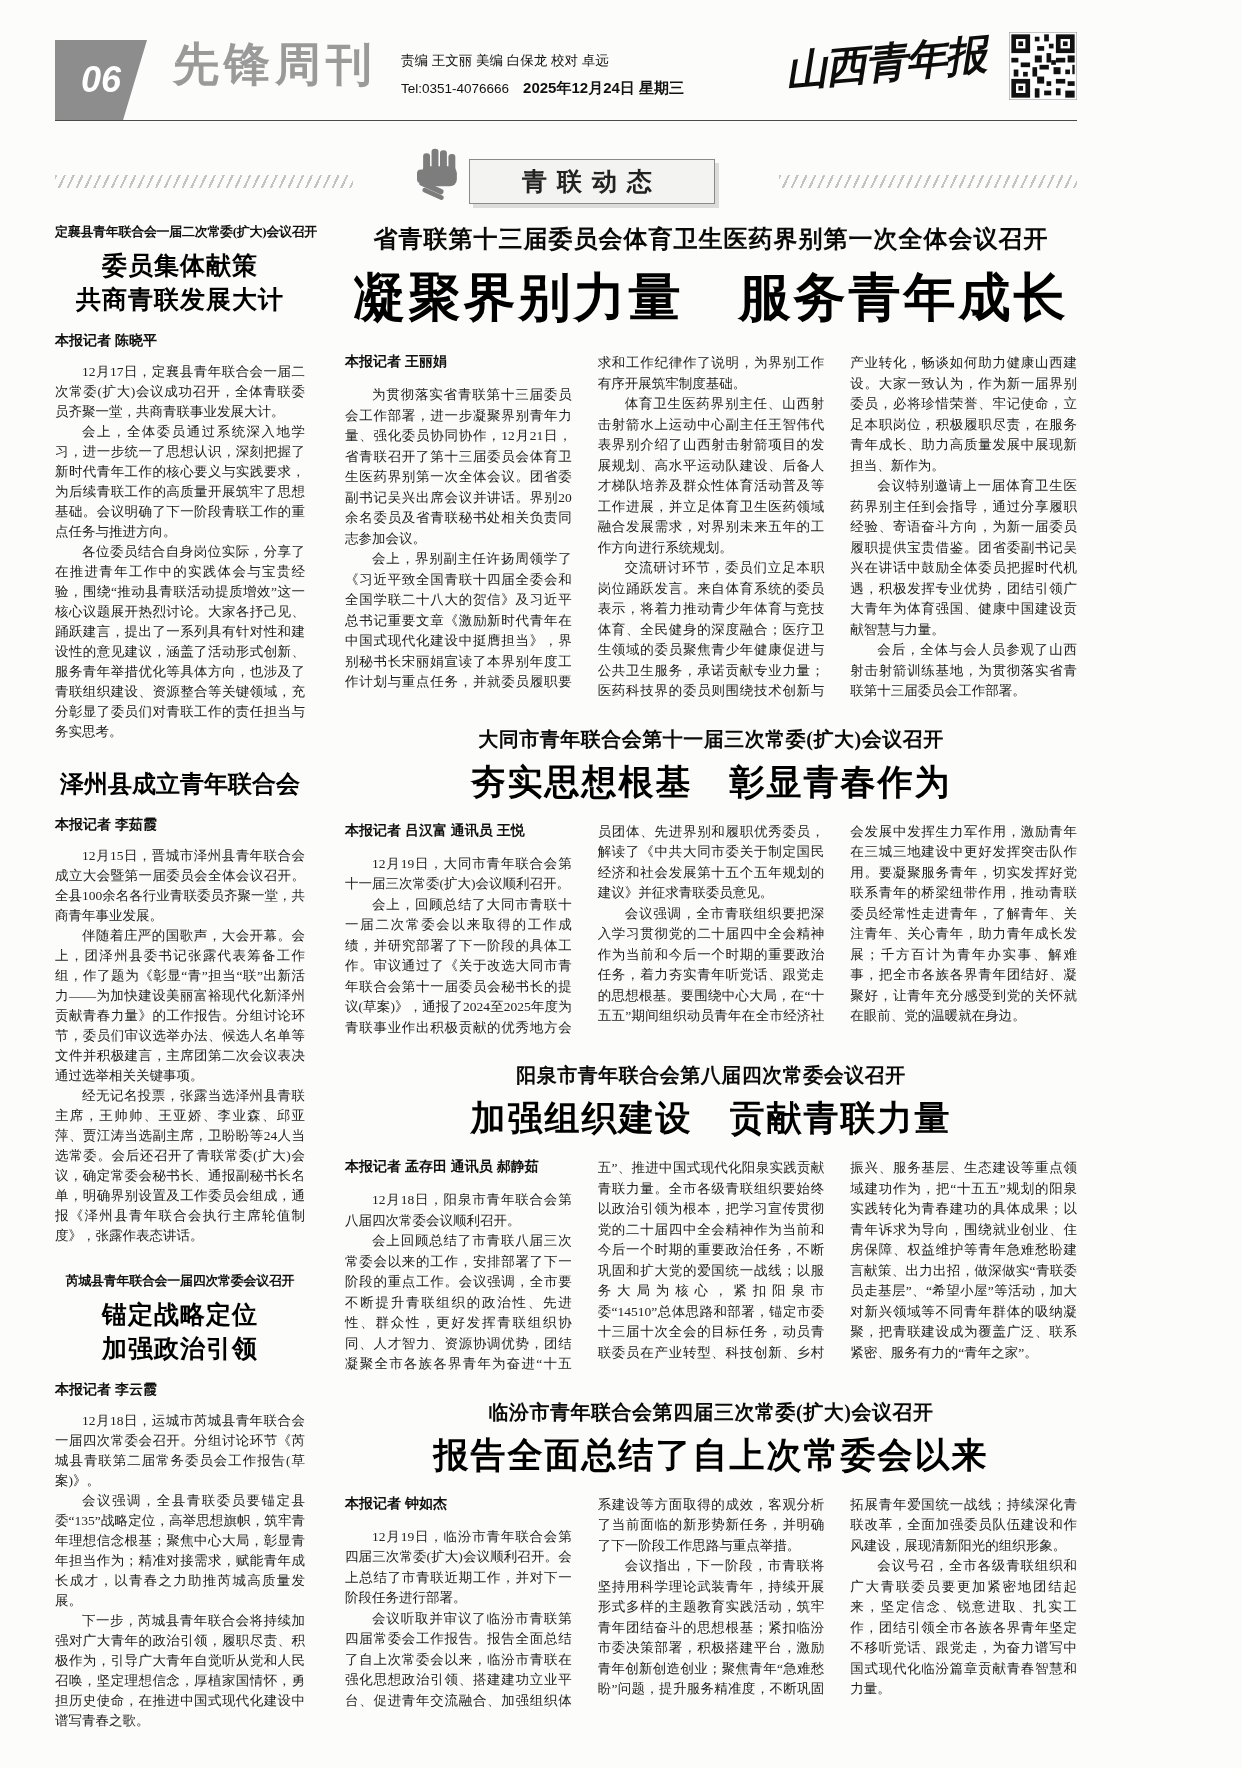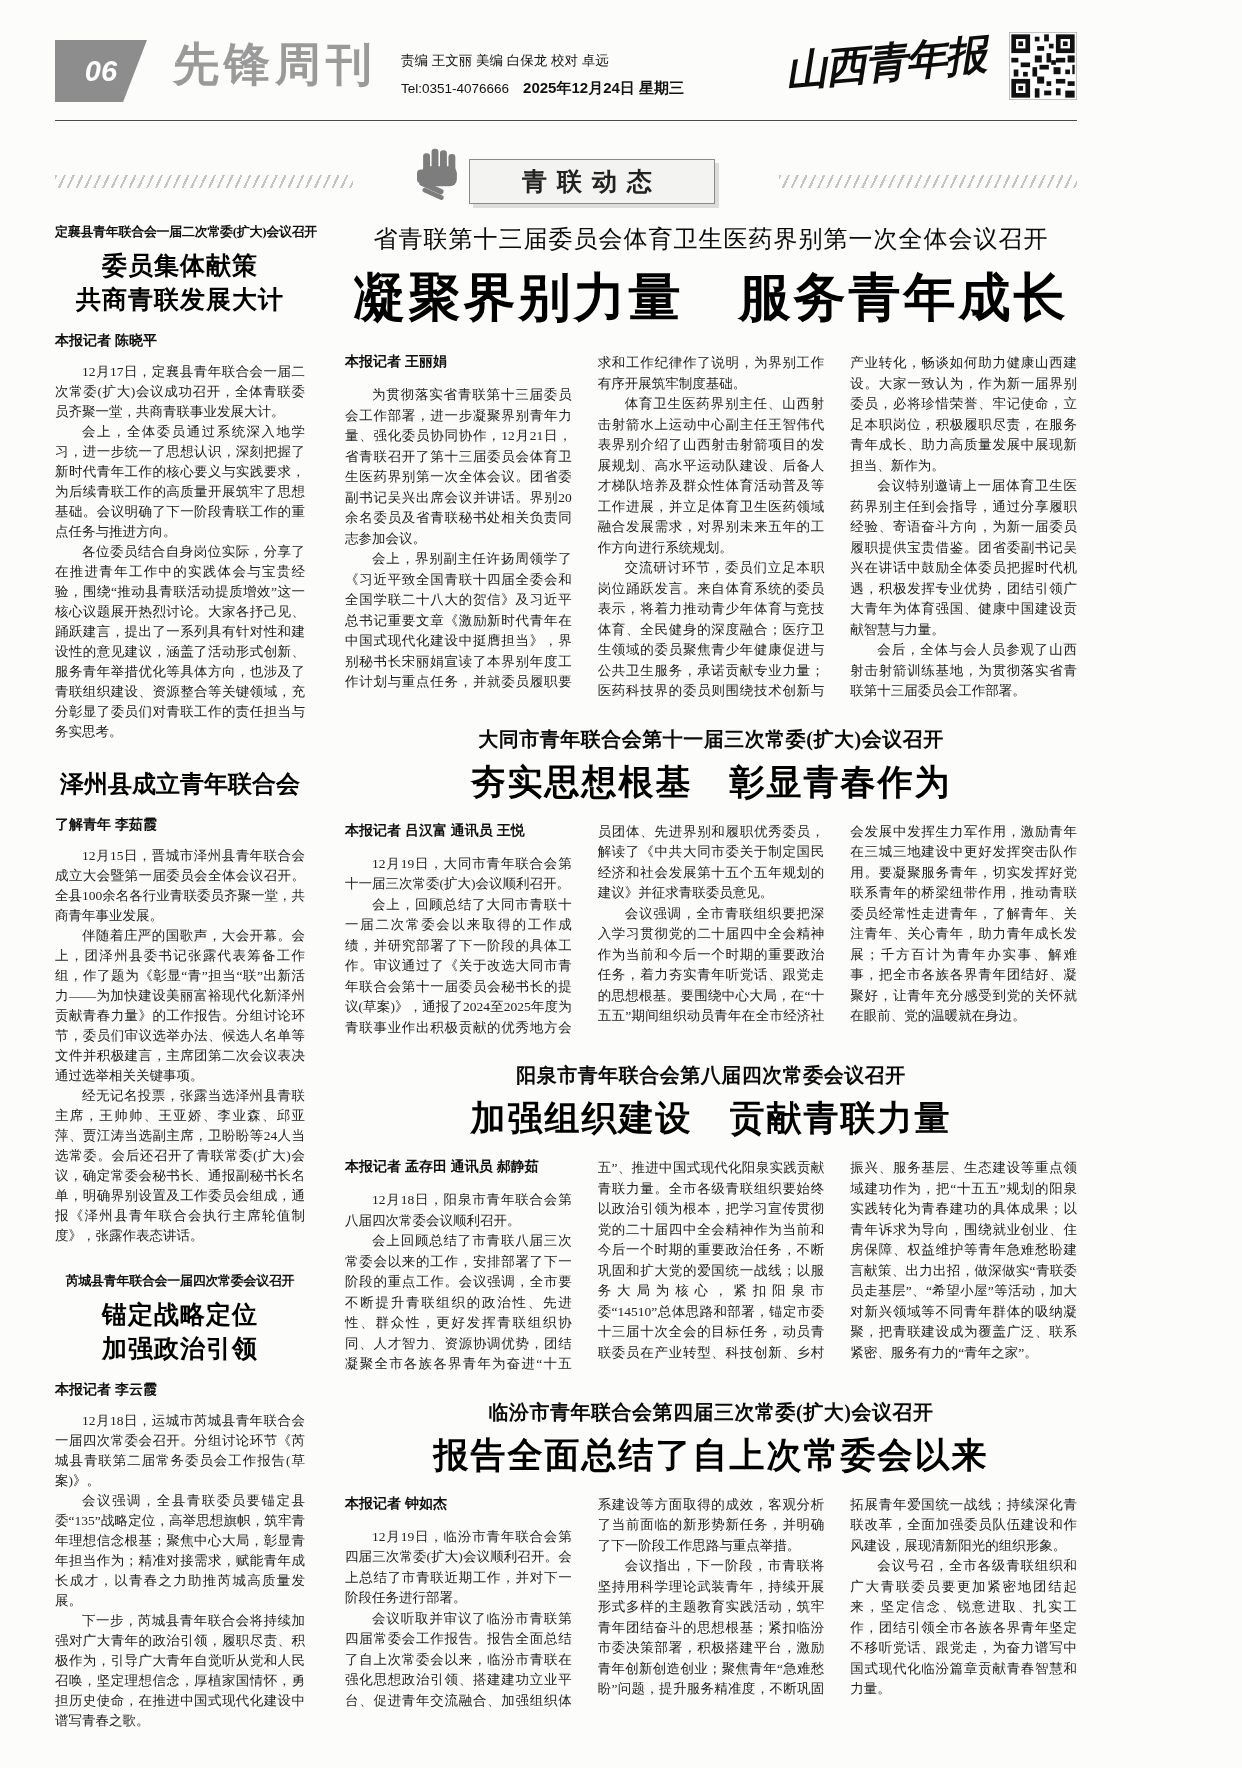"06" .pagenum { font-size: 29px -> 36px; height: 62px -> 80px }
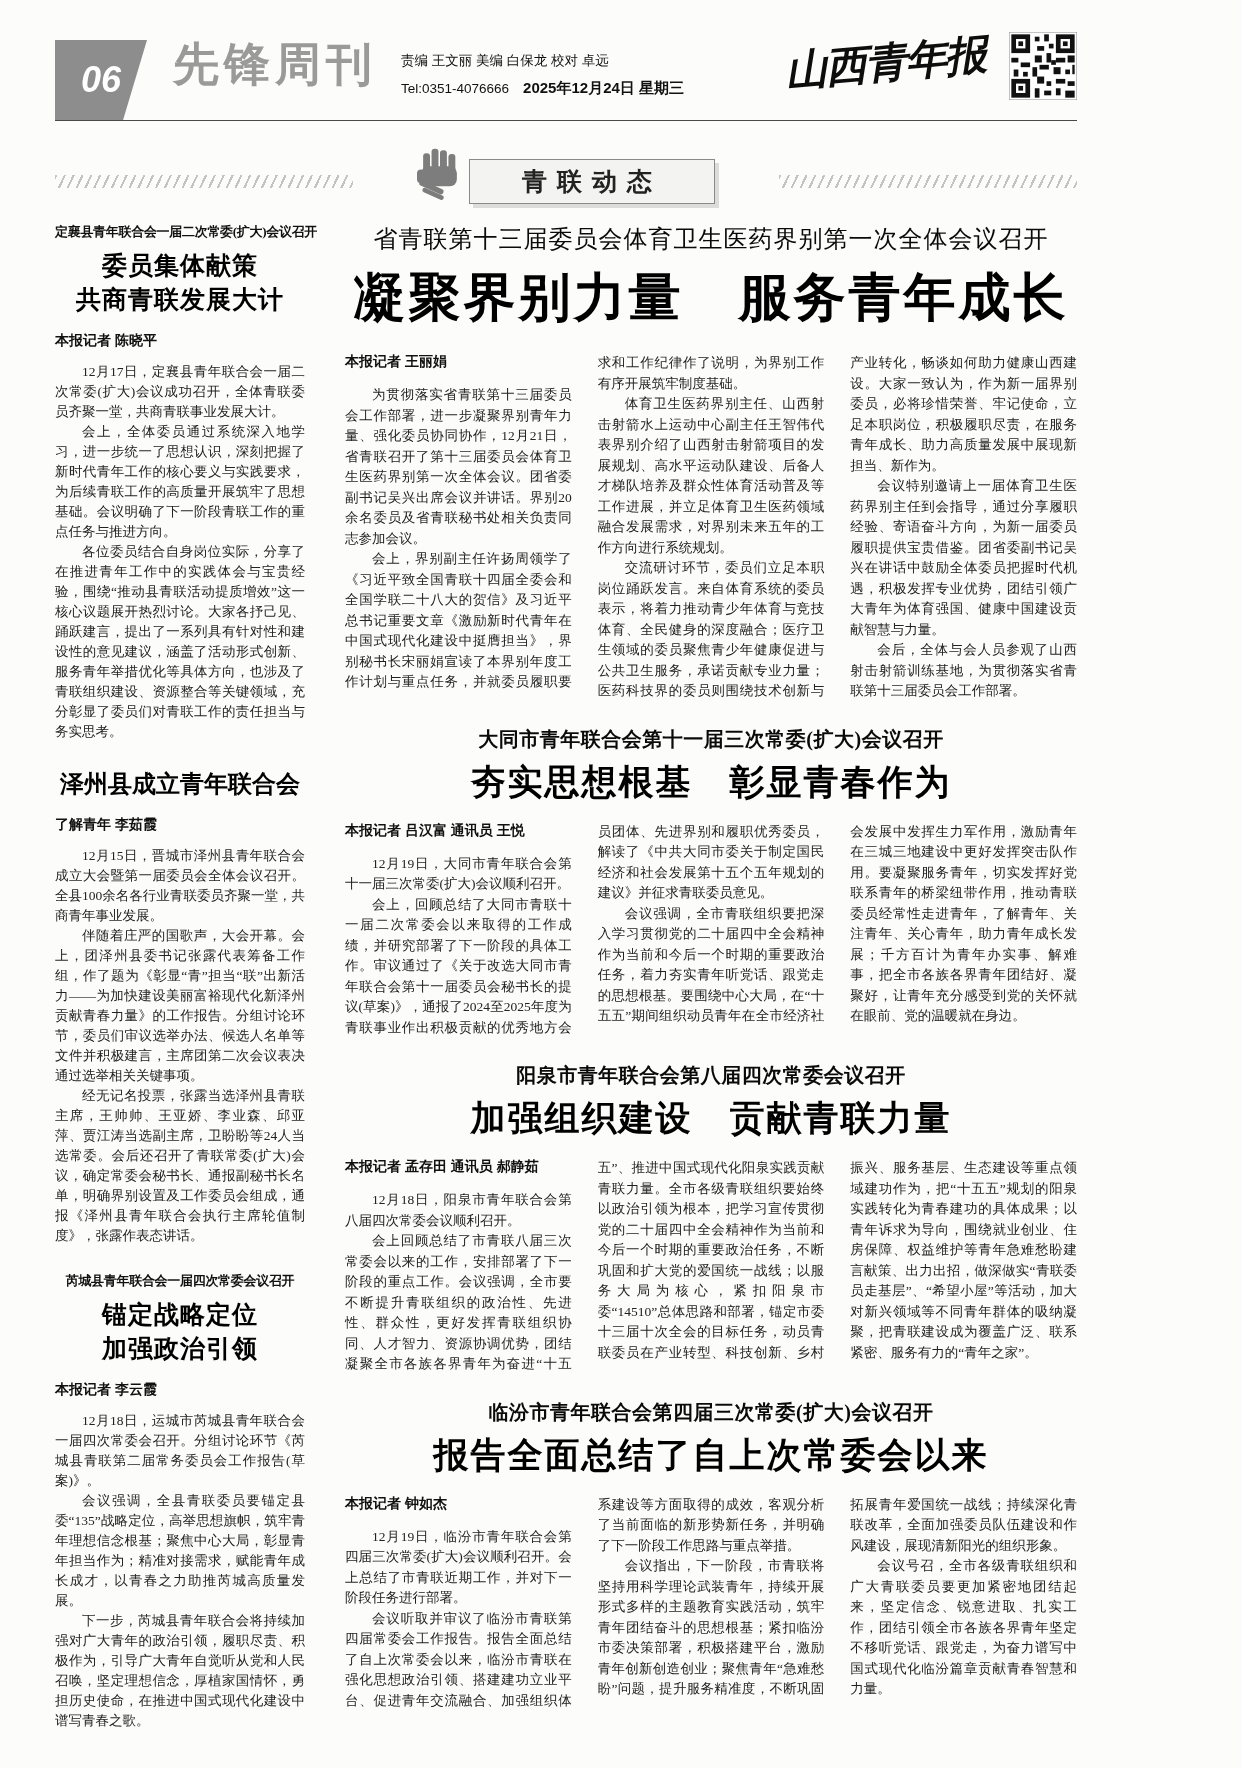"省青联第十三届委员会体育卫生医药界别第一次全体会议召开" .kicker-m { font-weight: normal -> bold }
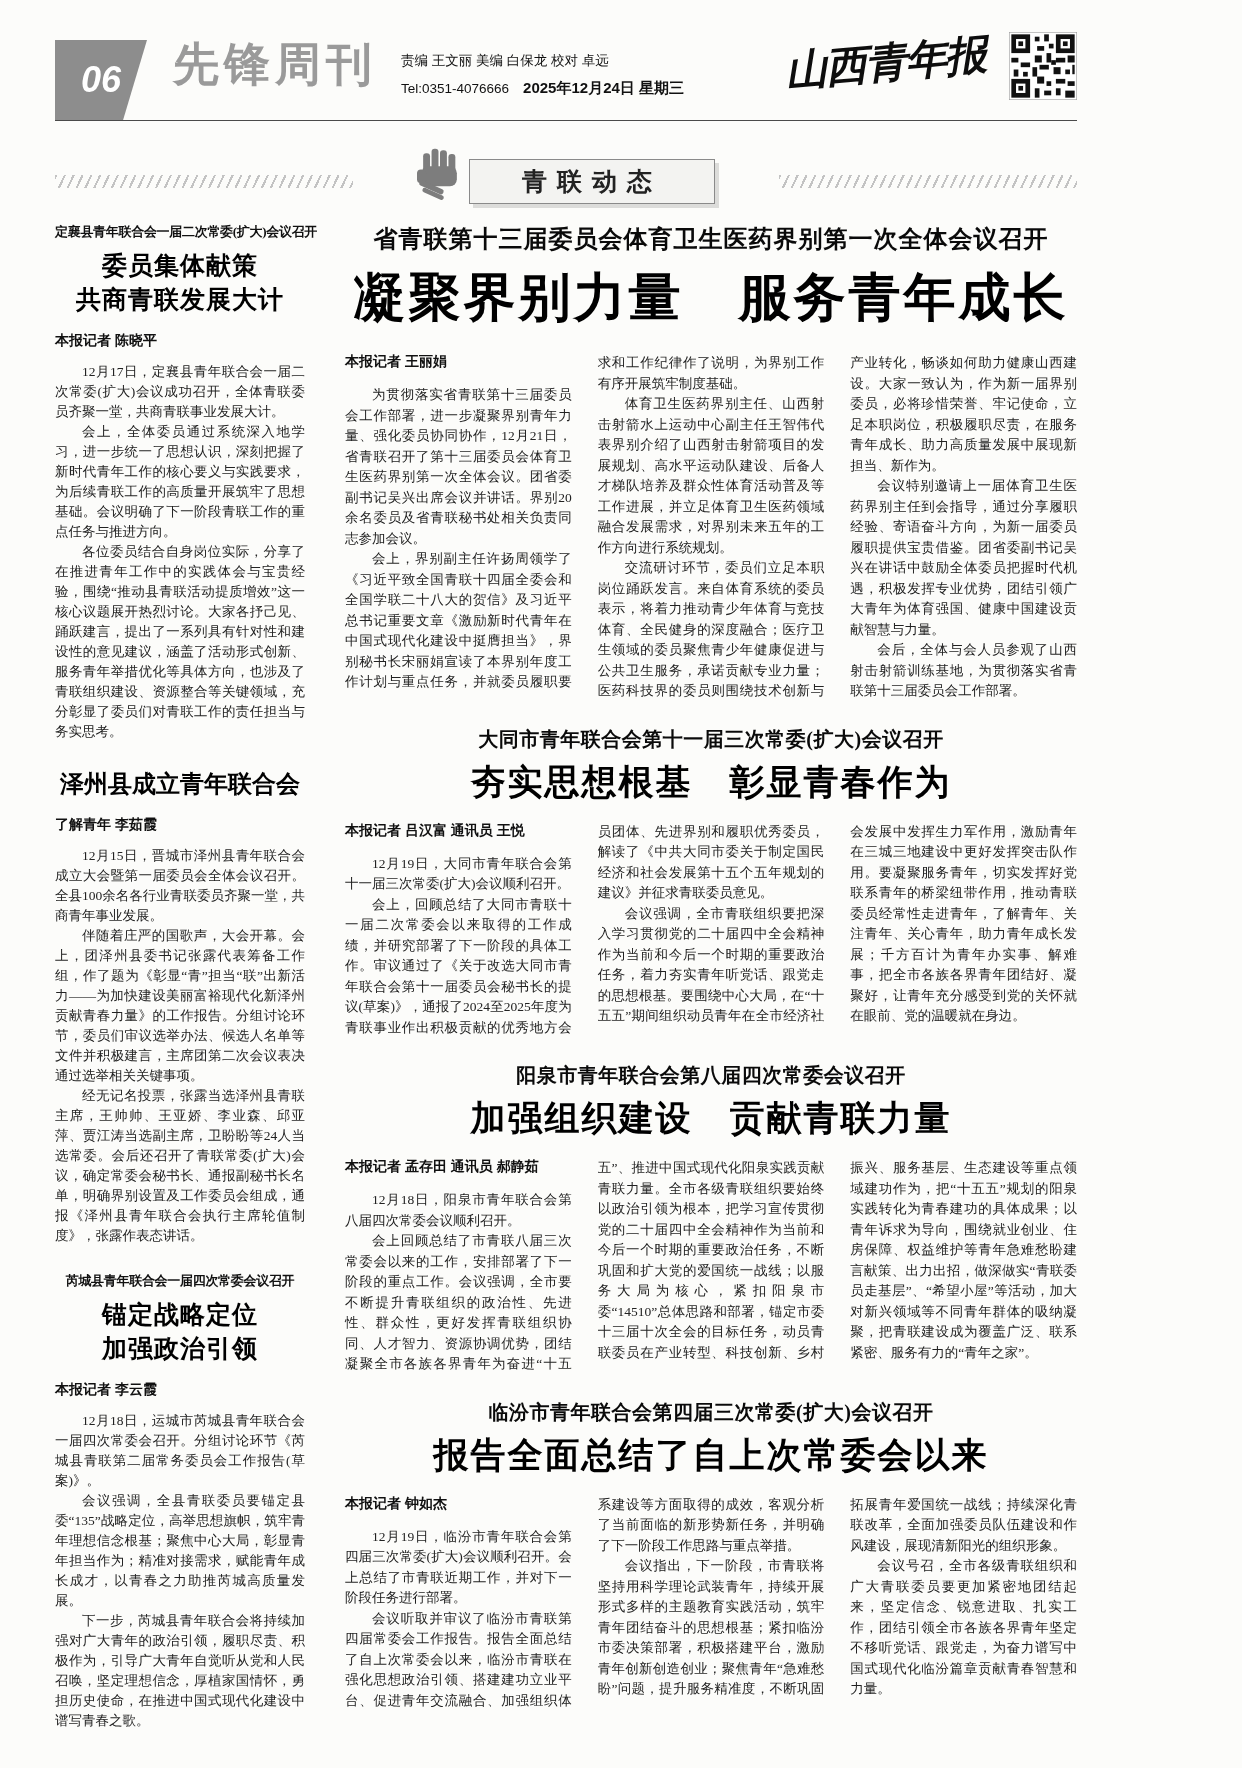"了解青年 李茹霞" div.byline { text: 了解青年 -> 本报记者 }
